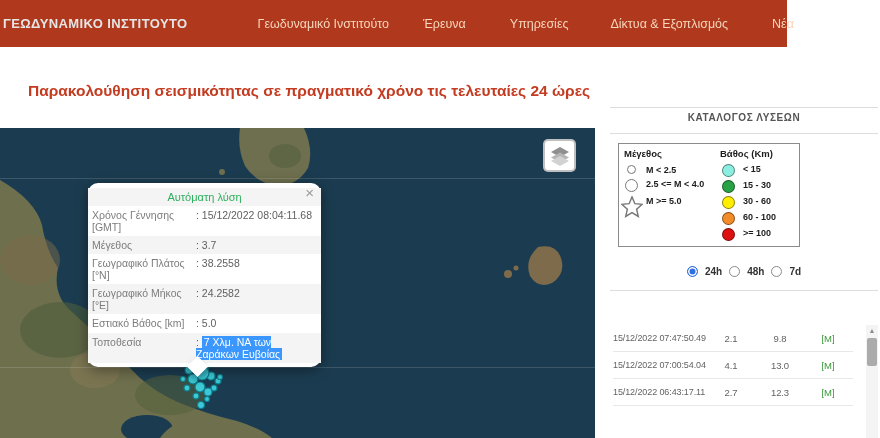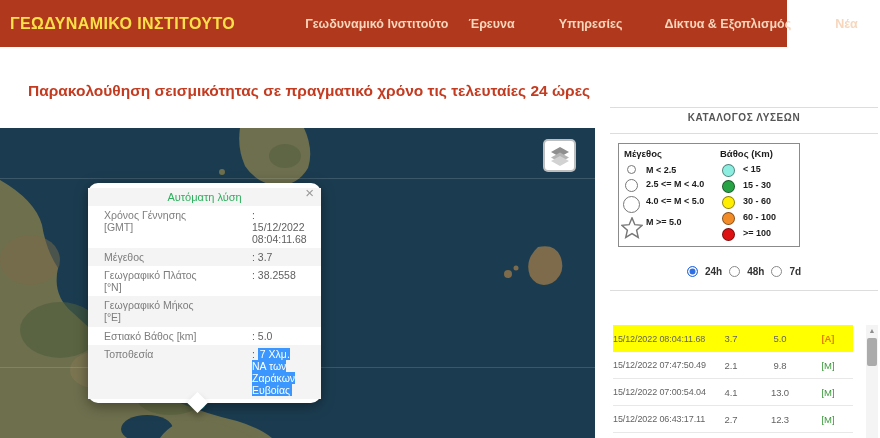"ΓΕΩΔΥΝΑΜΙΚΟ ΙΝΣΤΙΤΟΥΤΟ" .logo { color: #fde047 -> #e5e5e5; font-size: 16px -> 13px; margin-left: 10px -> 3px }
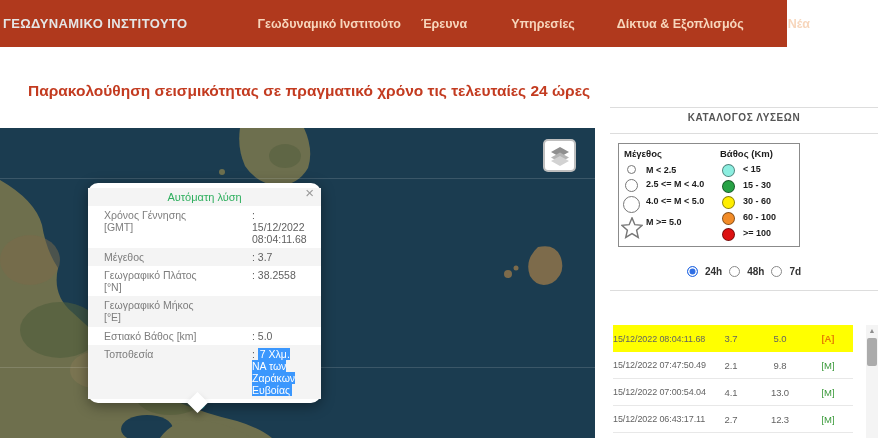"Γεωδυναμικό Ινστιτούτο" .nav-link { font-weight: 700 -> 400 }
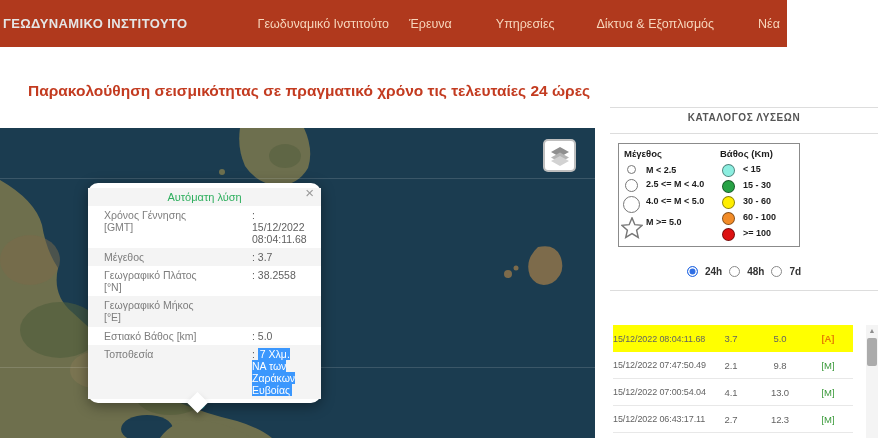"Έρευνα" .nav-items .nav-link:nth-child(2) { margin-left: 20px -> 34px }
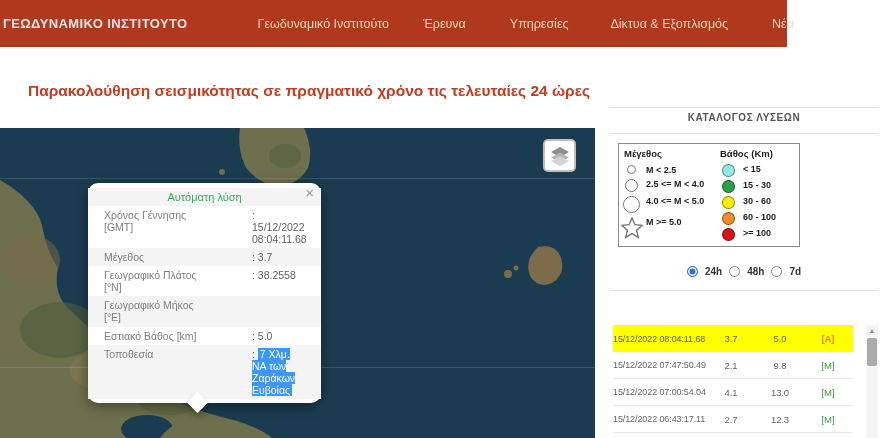"4.0 <= M < 5.0" div.leg-item { html: <div> <span></span> <span>4.0 &lt;= M &lt; 5.0</span> </div> -> none }
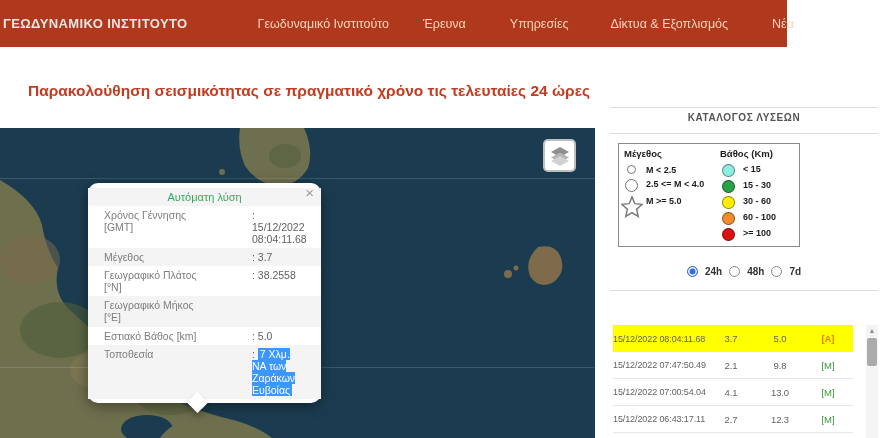"Χρόνος Γέννησης [GMT]" .prow { gap: 44px -> none; padding: 3px 16px -> 3px 4px }
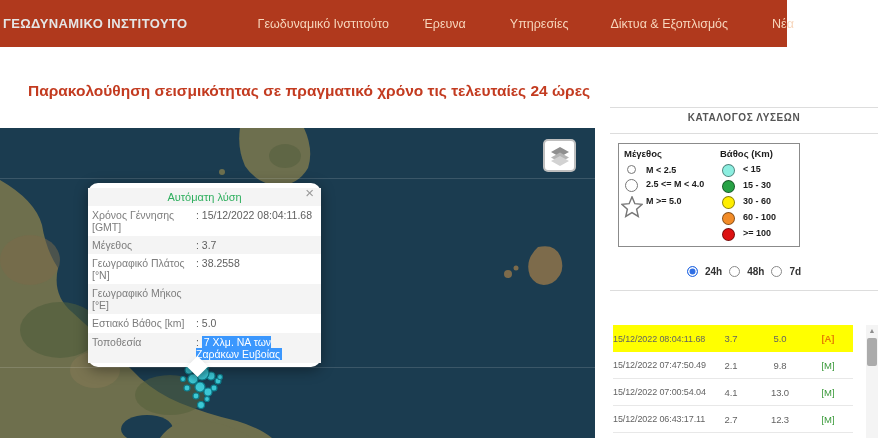": 24.2582" span.pvalue { html: none -> <span>: 24.2582</span> }
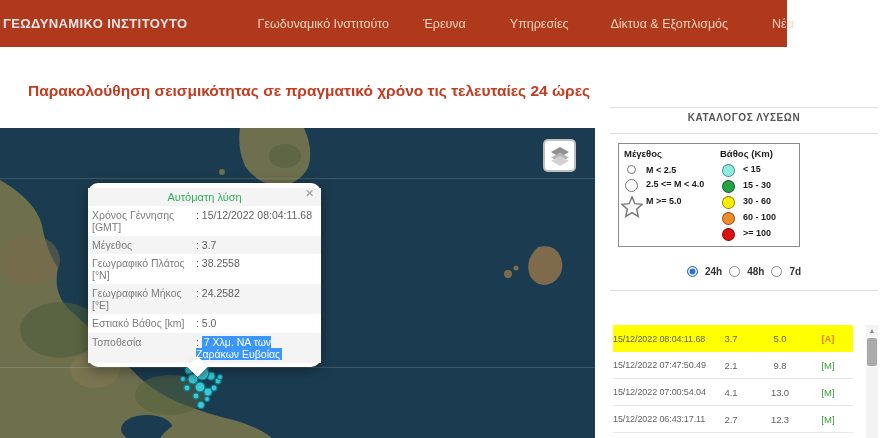"15/12/2022 08:04:11.68" div.trow { html: <div> <span>15/12/2022 08:04:11.68</span> <span>3.7</span> <span>5.0</span> <span>[A]</span> </div> -> none }
